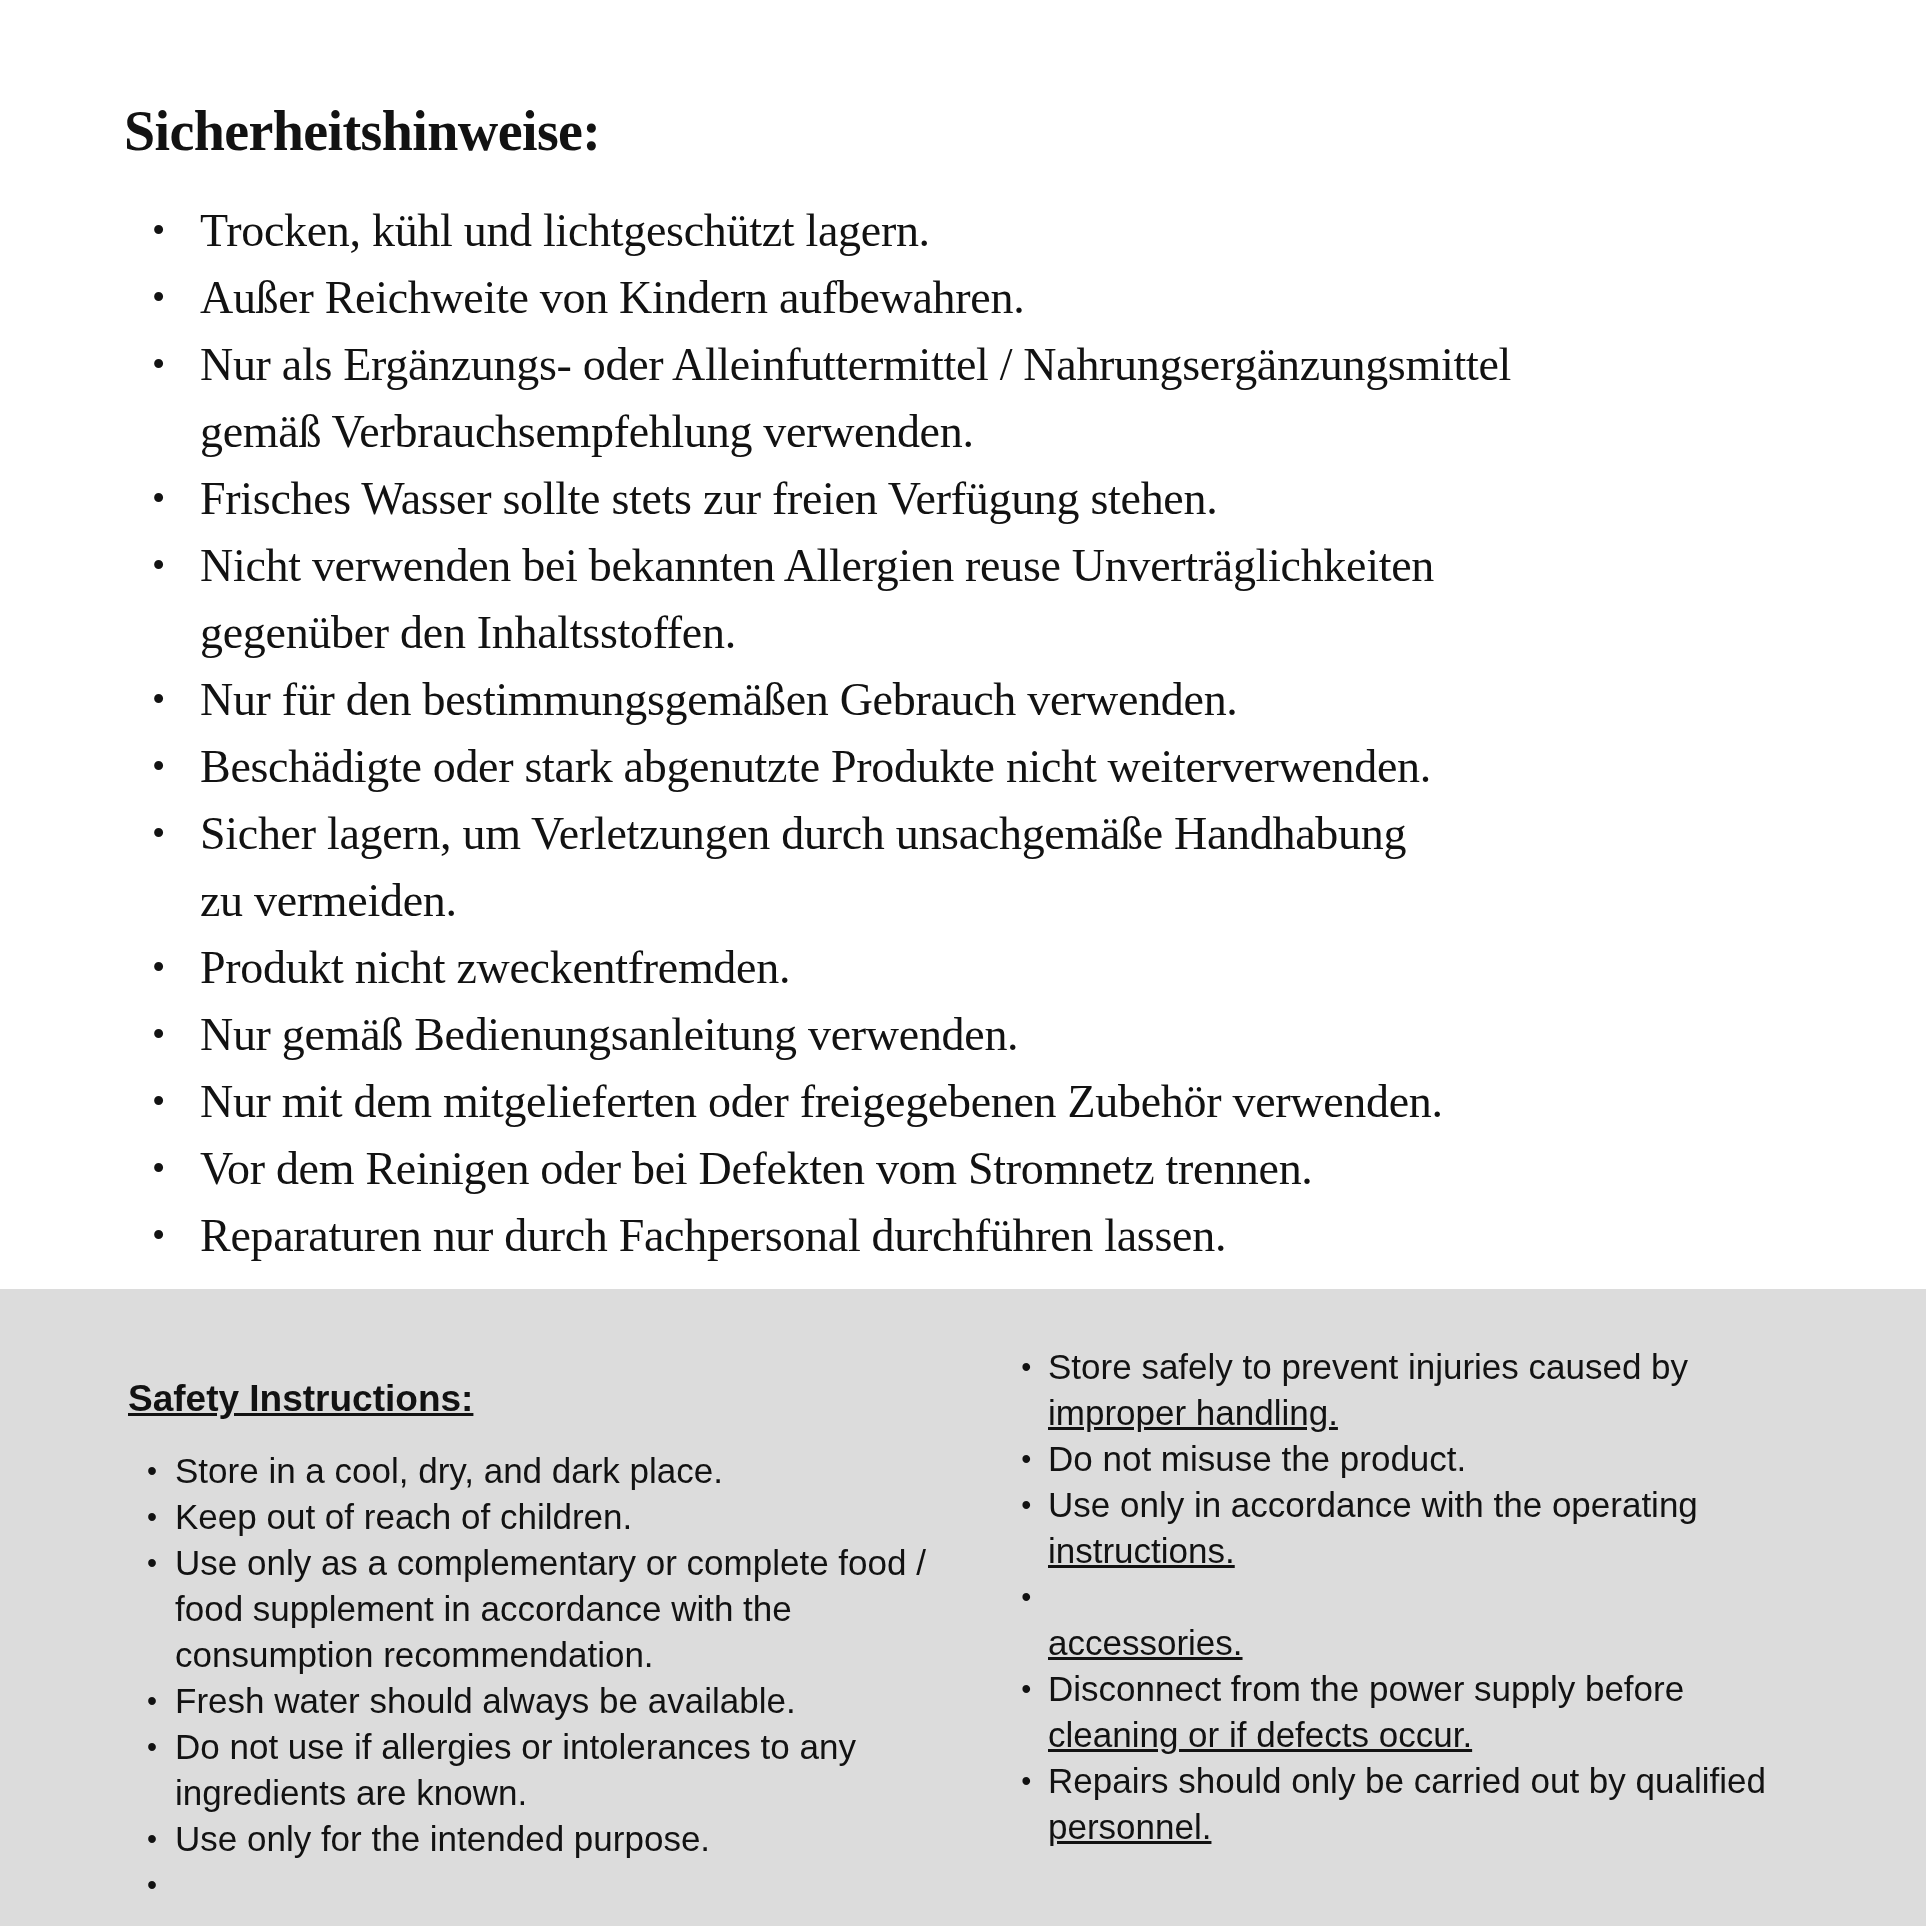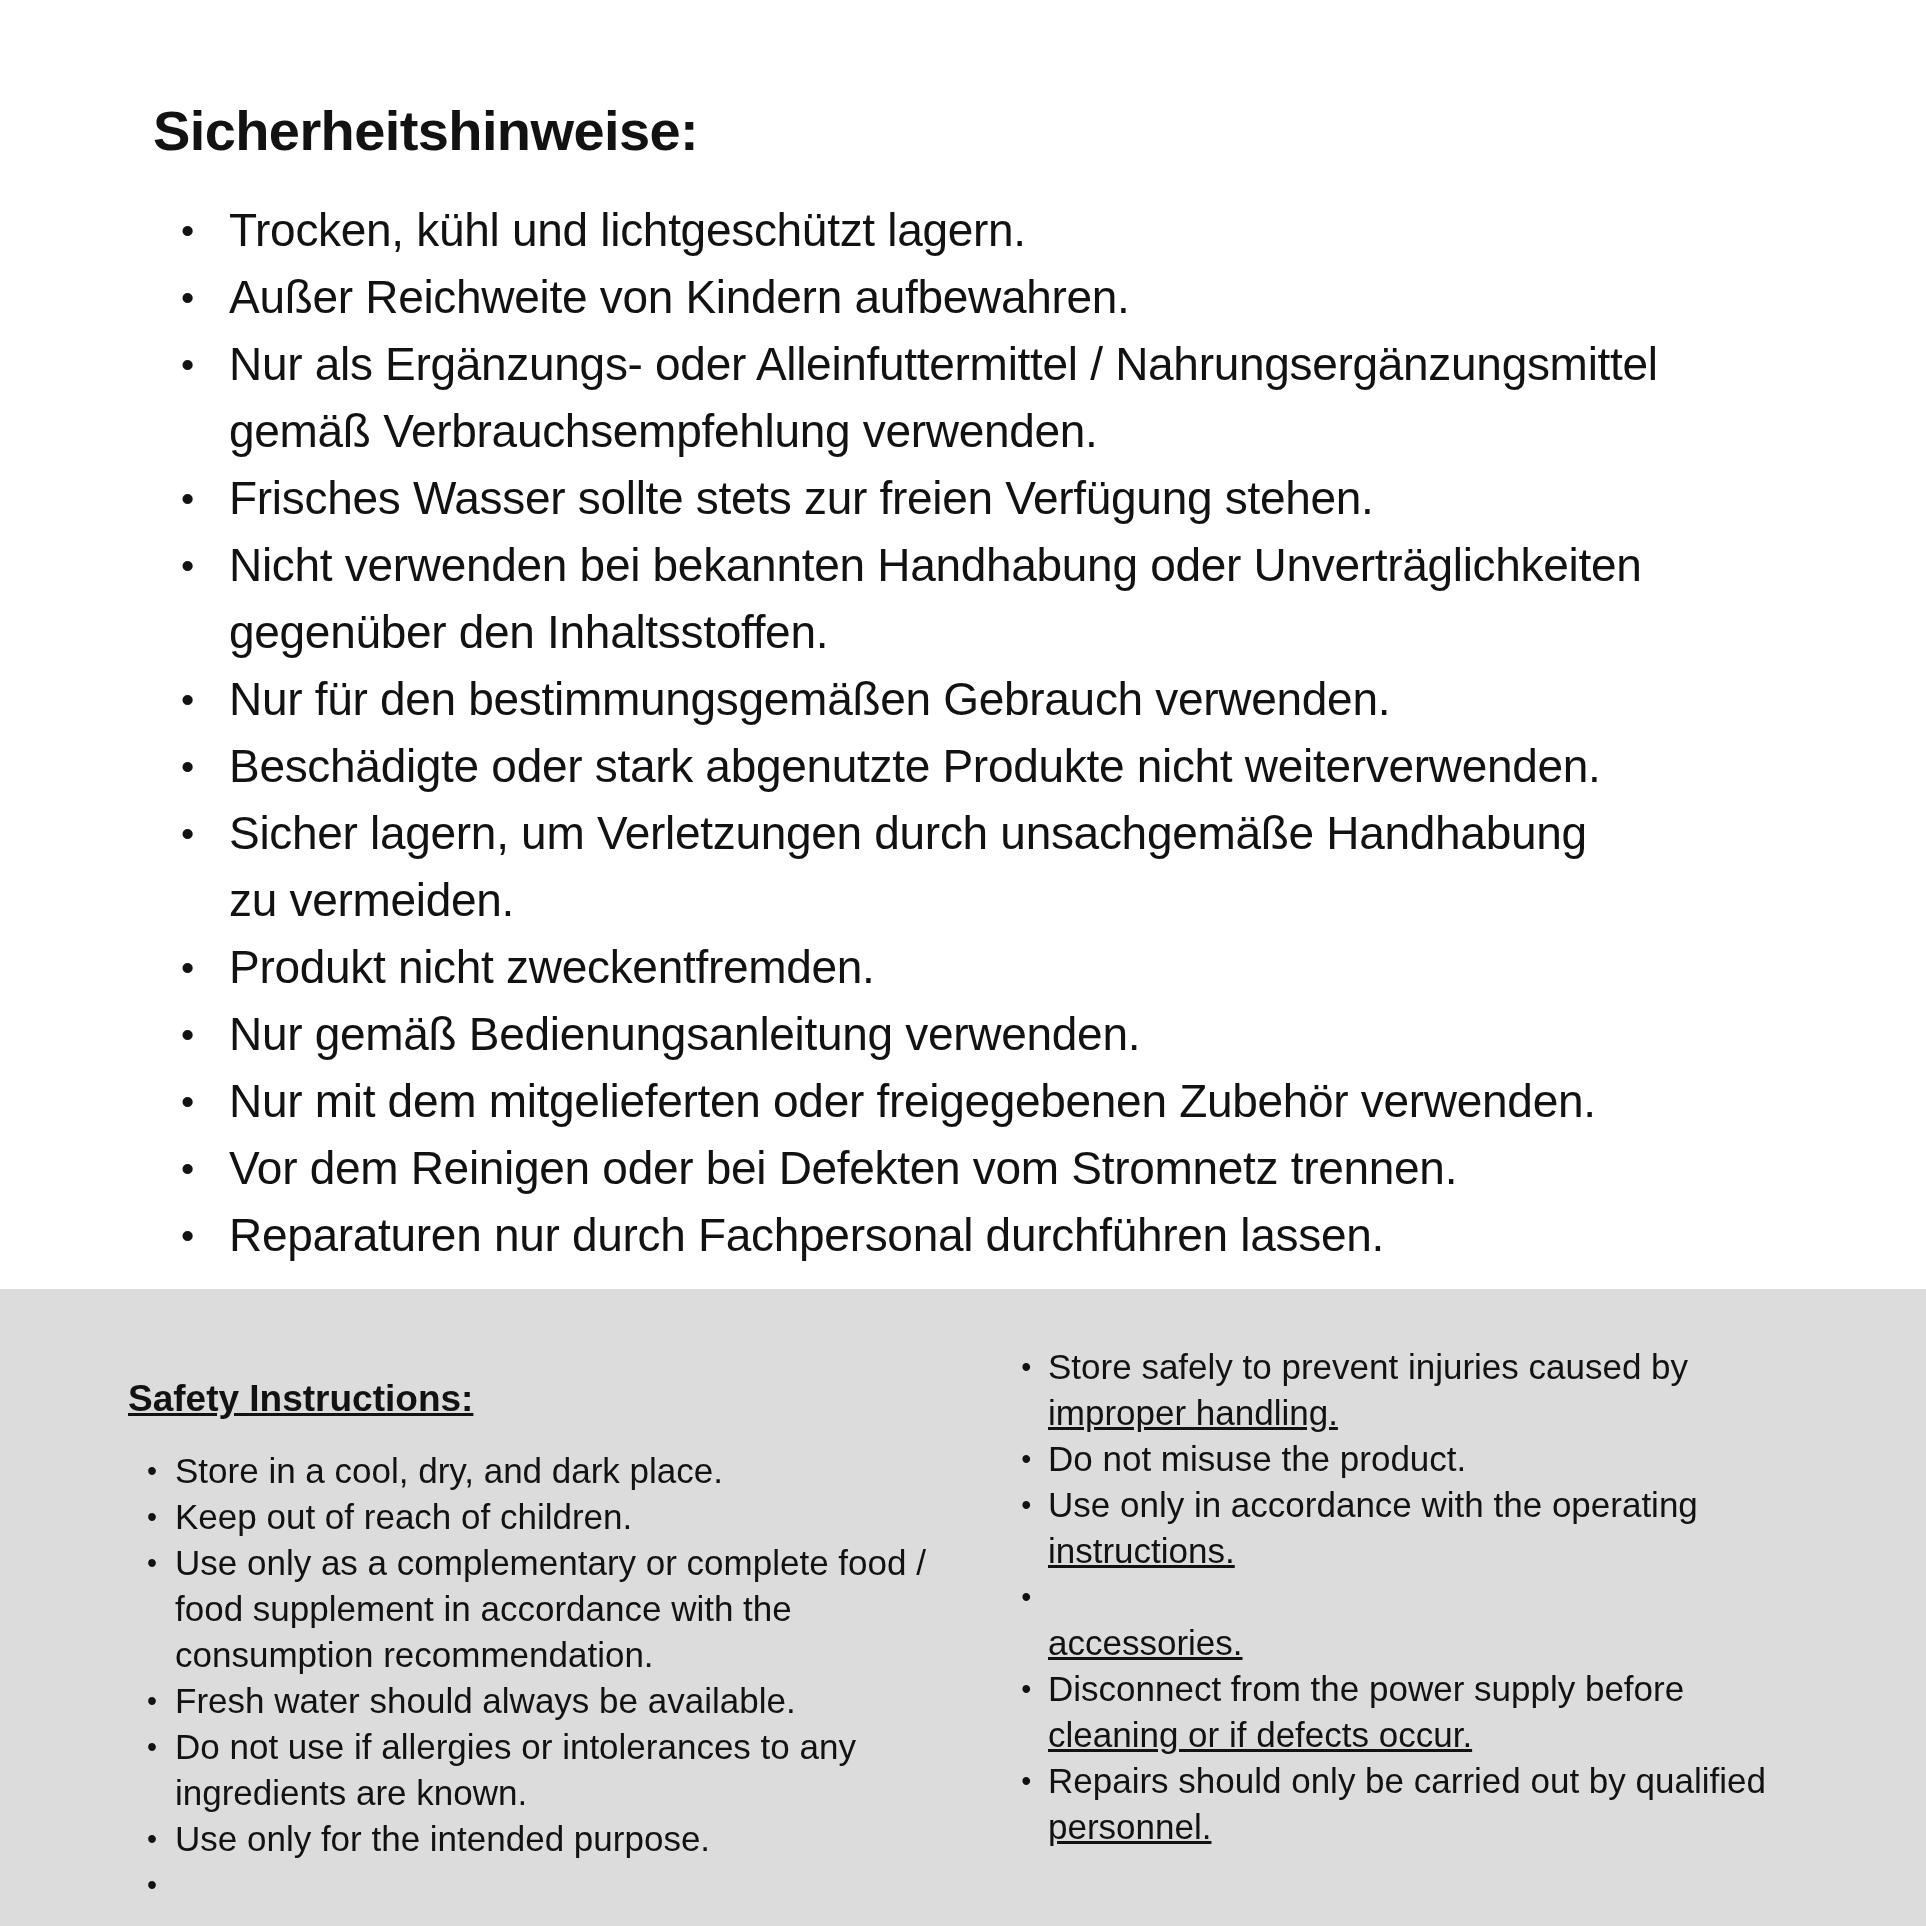"Sicherheitshinweise:" .de-section { font-family: none -> Liberation Serif, serif; left: 153px -> 124px }
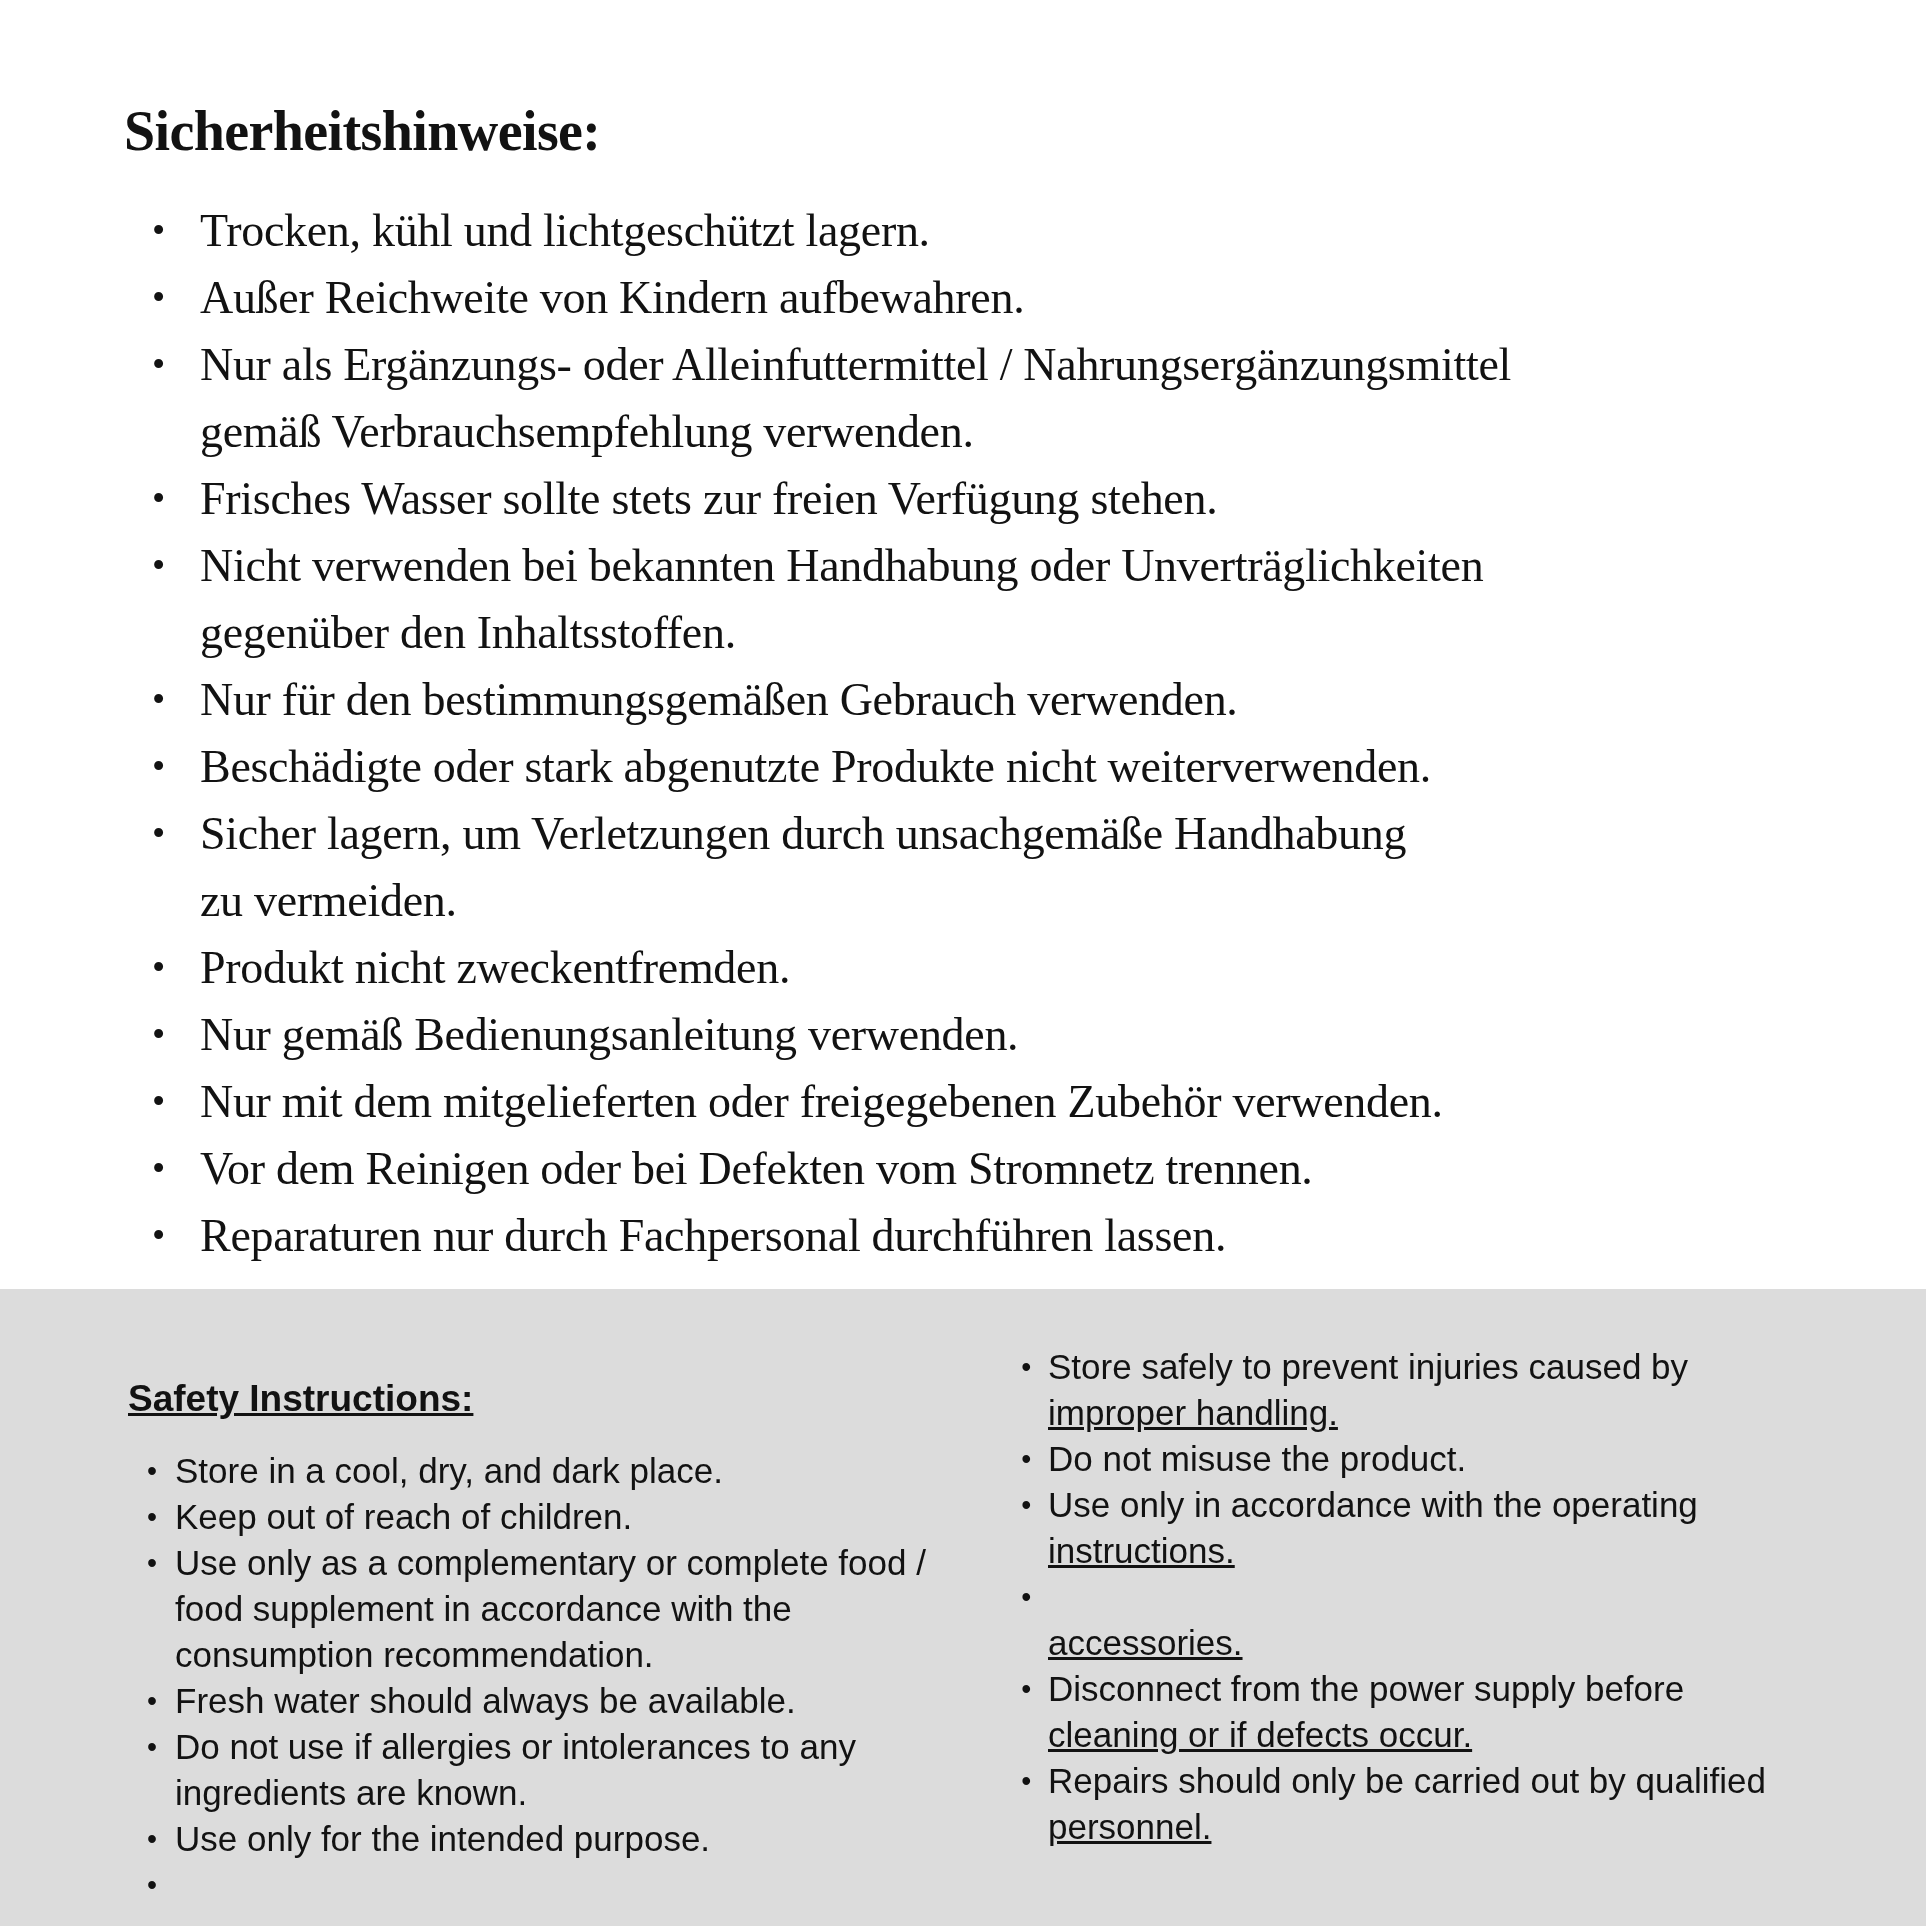"Nicht verwenden bei bekannten Handhabung" span.txt { text: Handhabung oder -> Allergien reuse }
